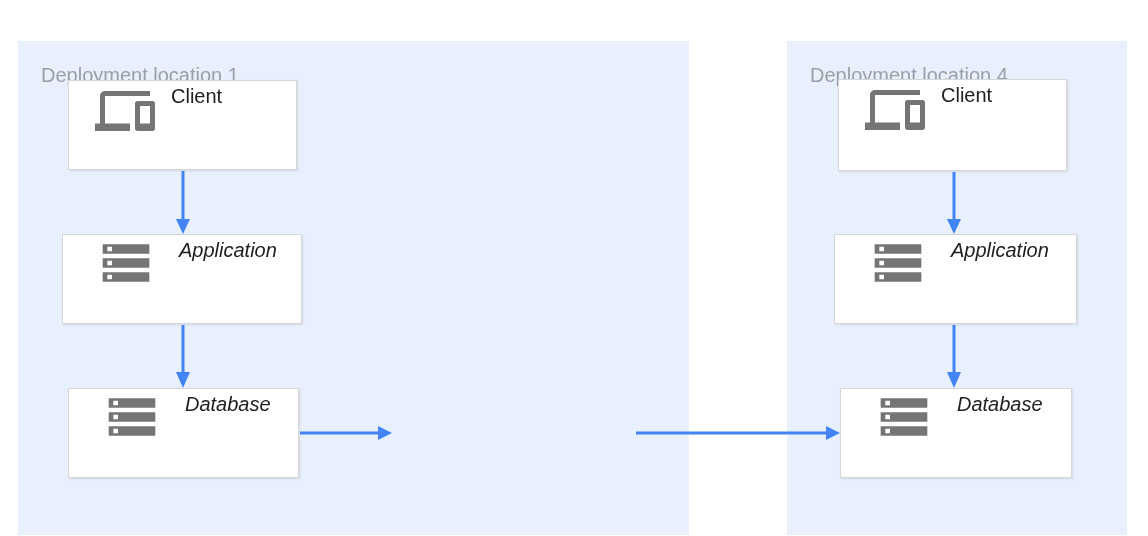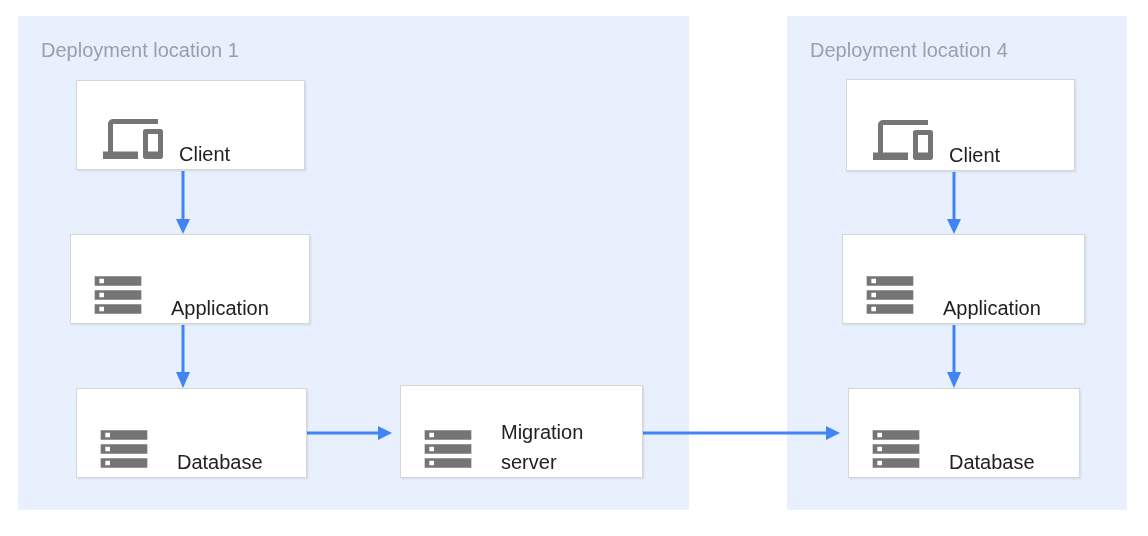"Deployment location 1" .zone { margin-top: none -> 25px }
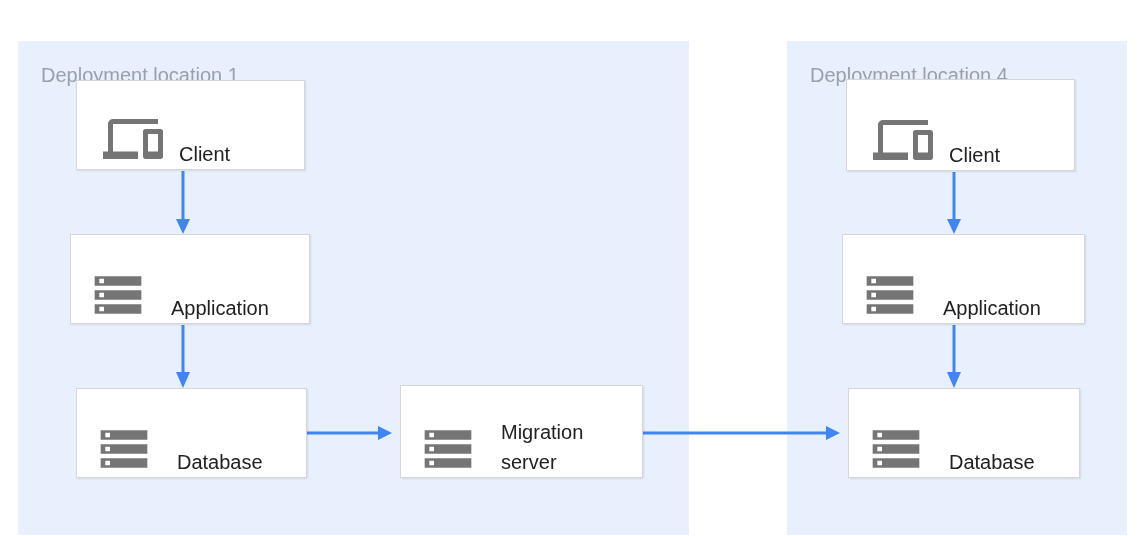"Client" .node { align-items: flex-end -> flex-start; margin-left: 8px -> none }
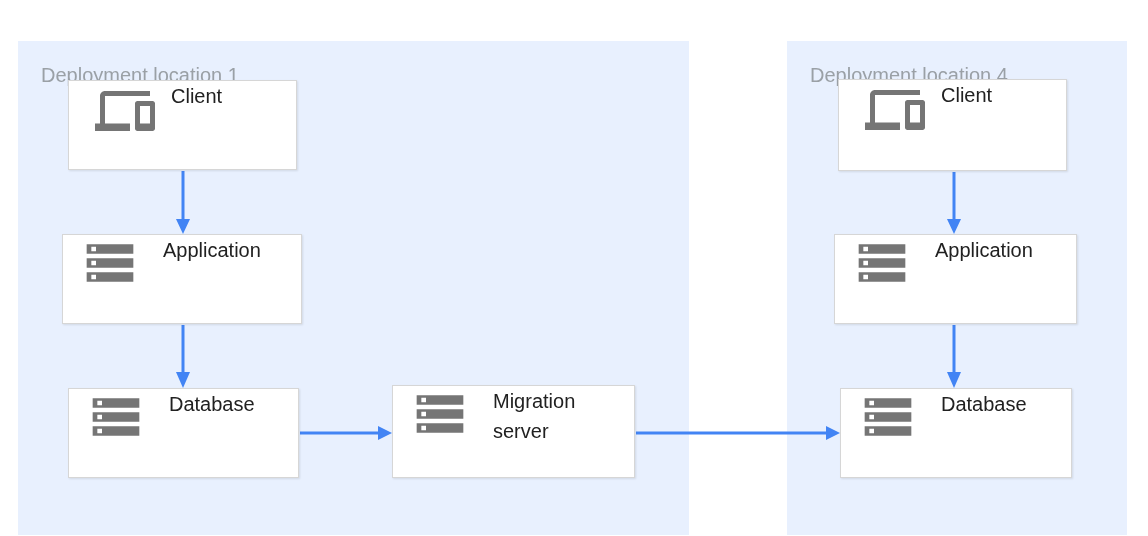"Application" .node-server { font-style: none -> italic; padding-left: 16px -> 32px }
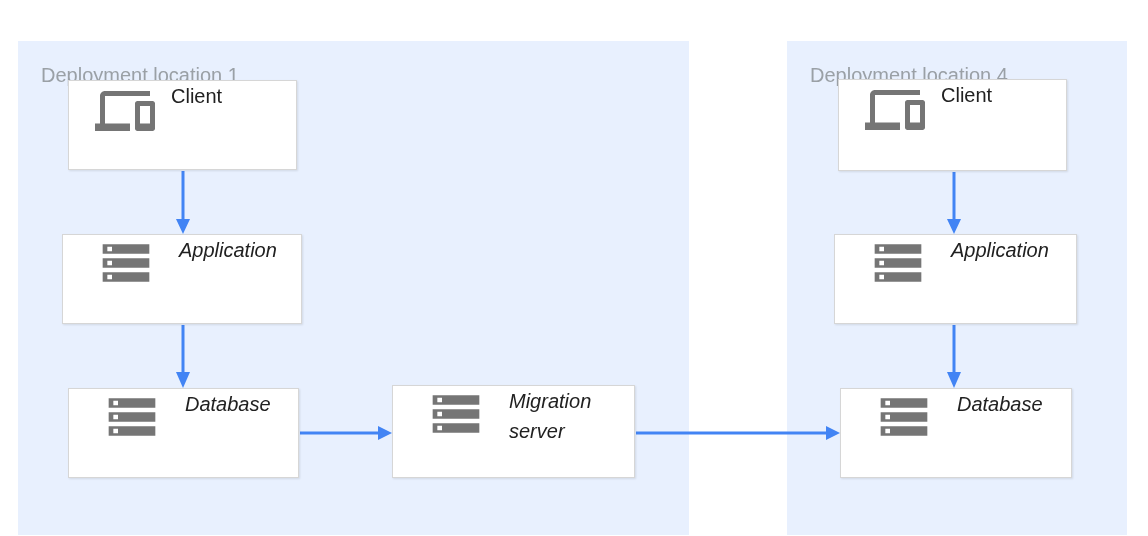"Migration server" div.node { html: <div> <span> <svg> <path></path> </svg> </span> <span>Migration server</span> </div> -> none }
